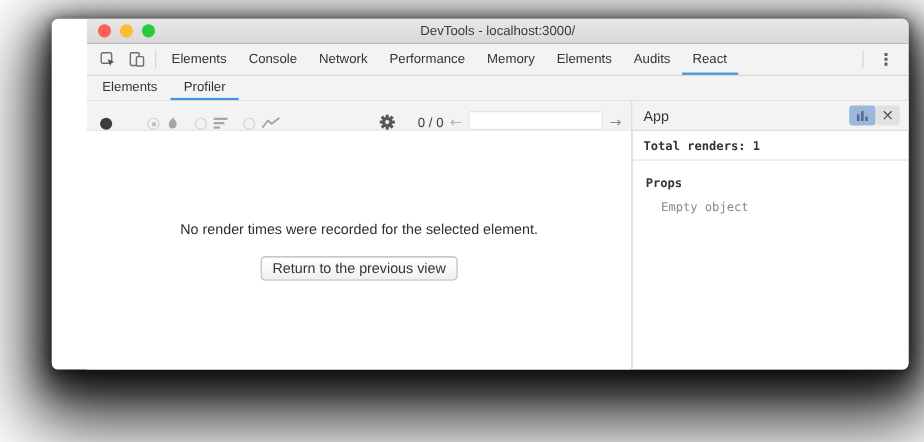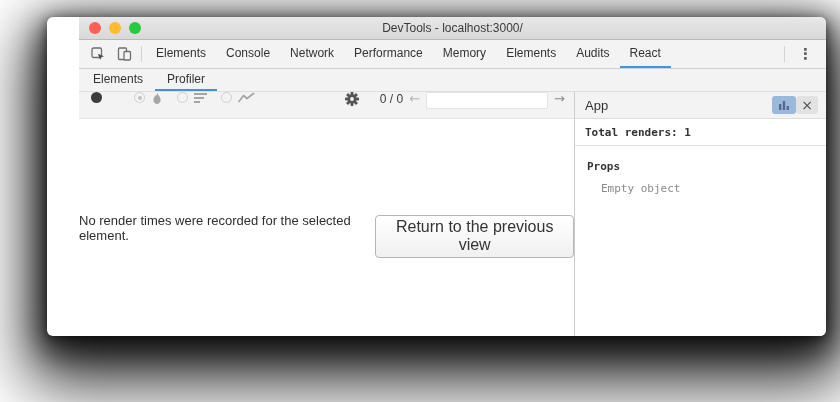"0 / 0" .toolbar { align-items: flex-start -> flex-end }
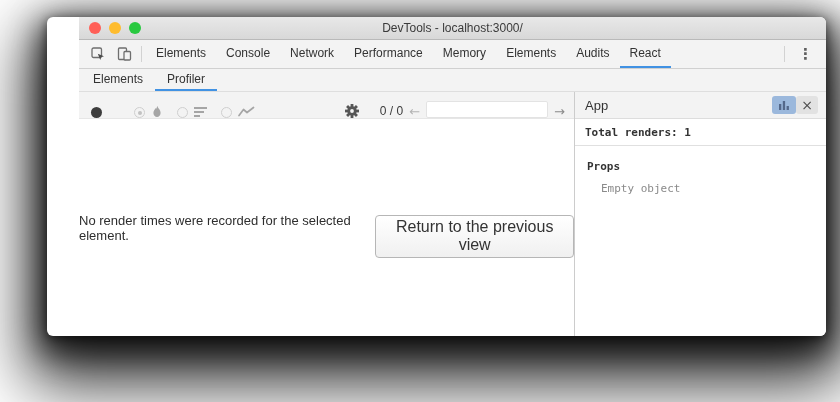"No render times were recorded" .content { flex-direction: row -> column }
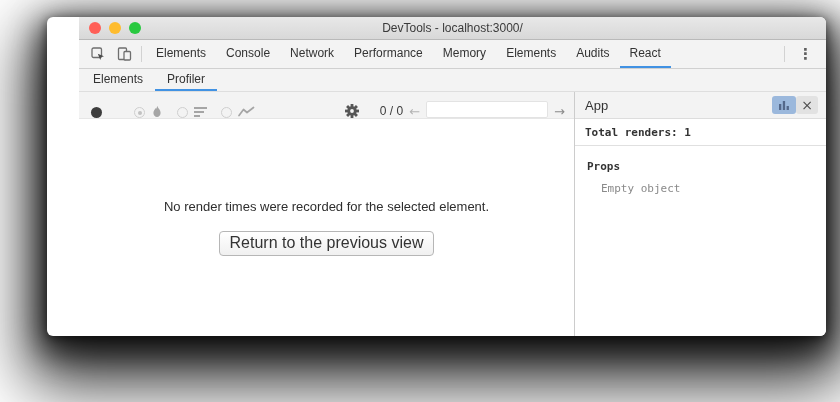"Return to the previous view" .return-btn { font-size: 16px -> 13px }
